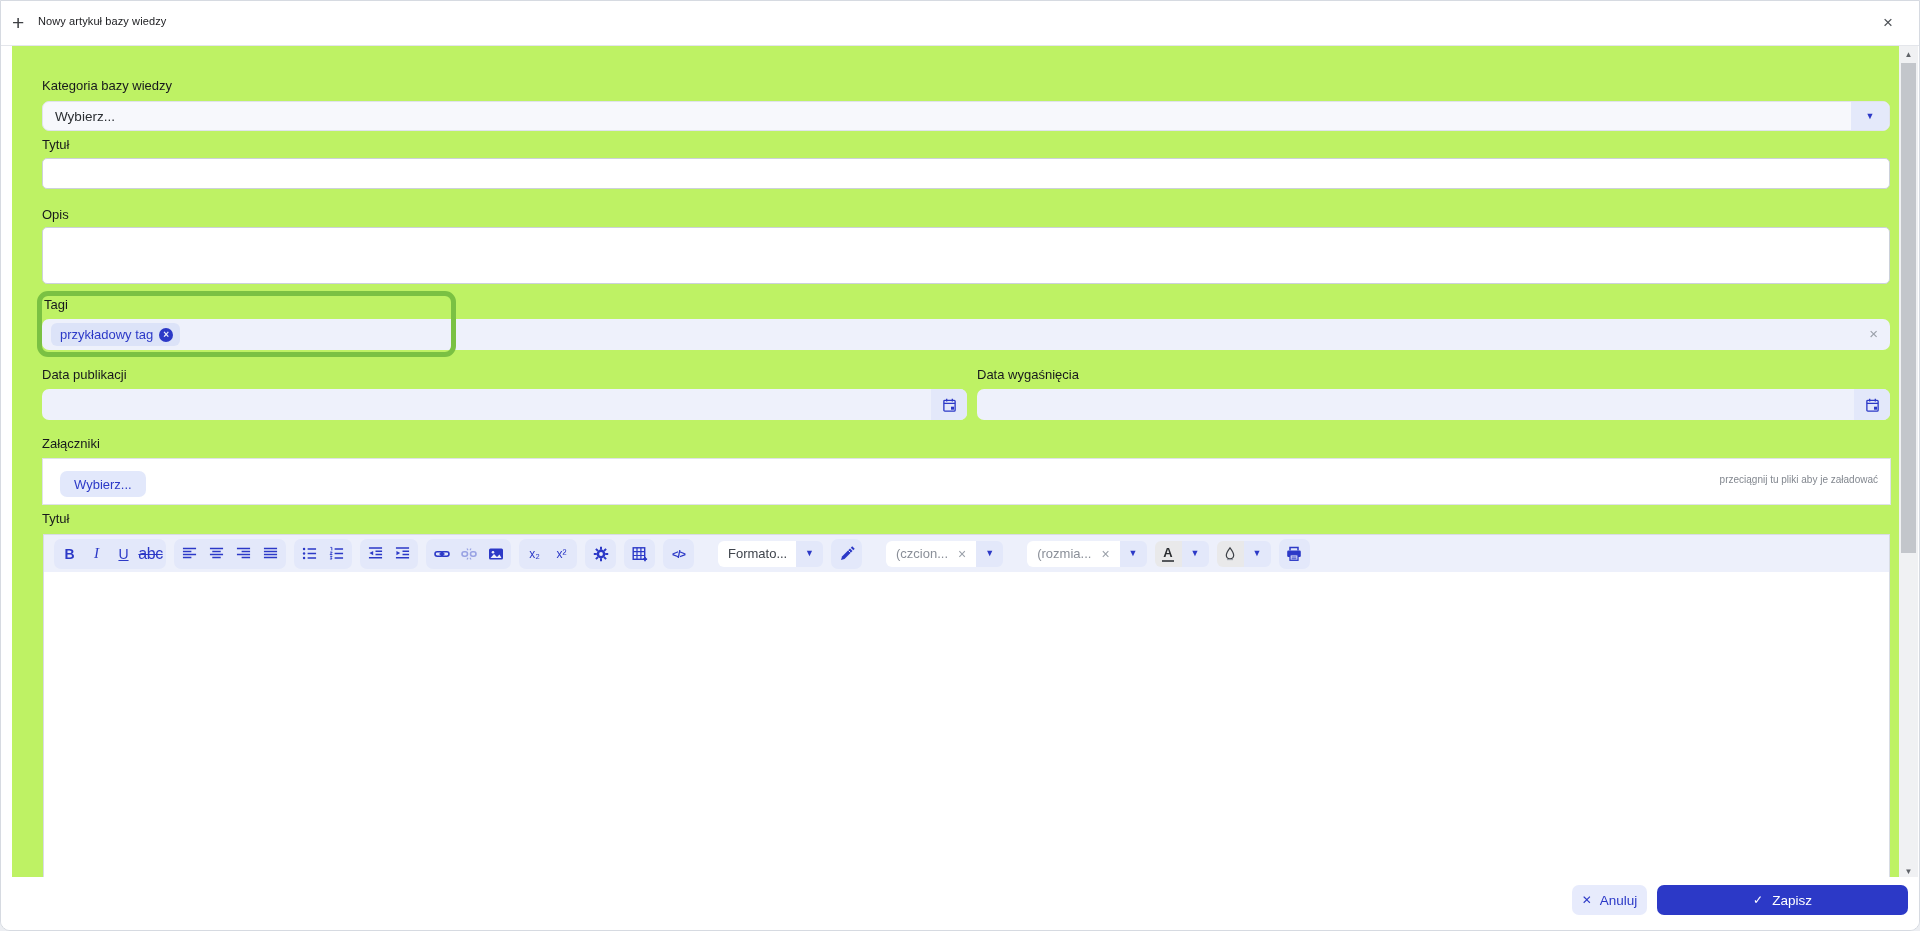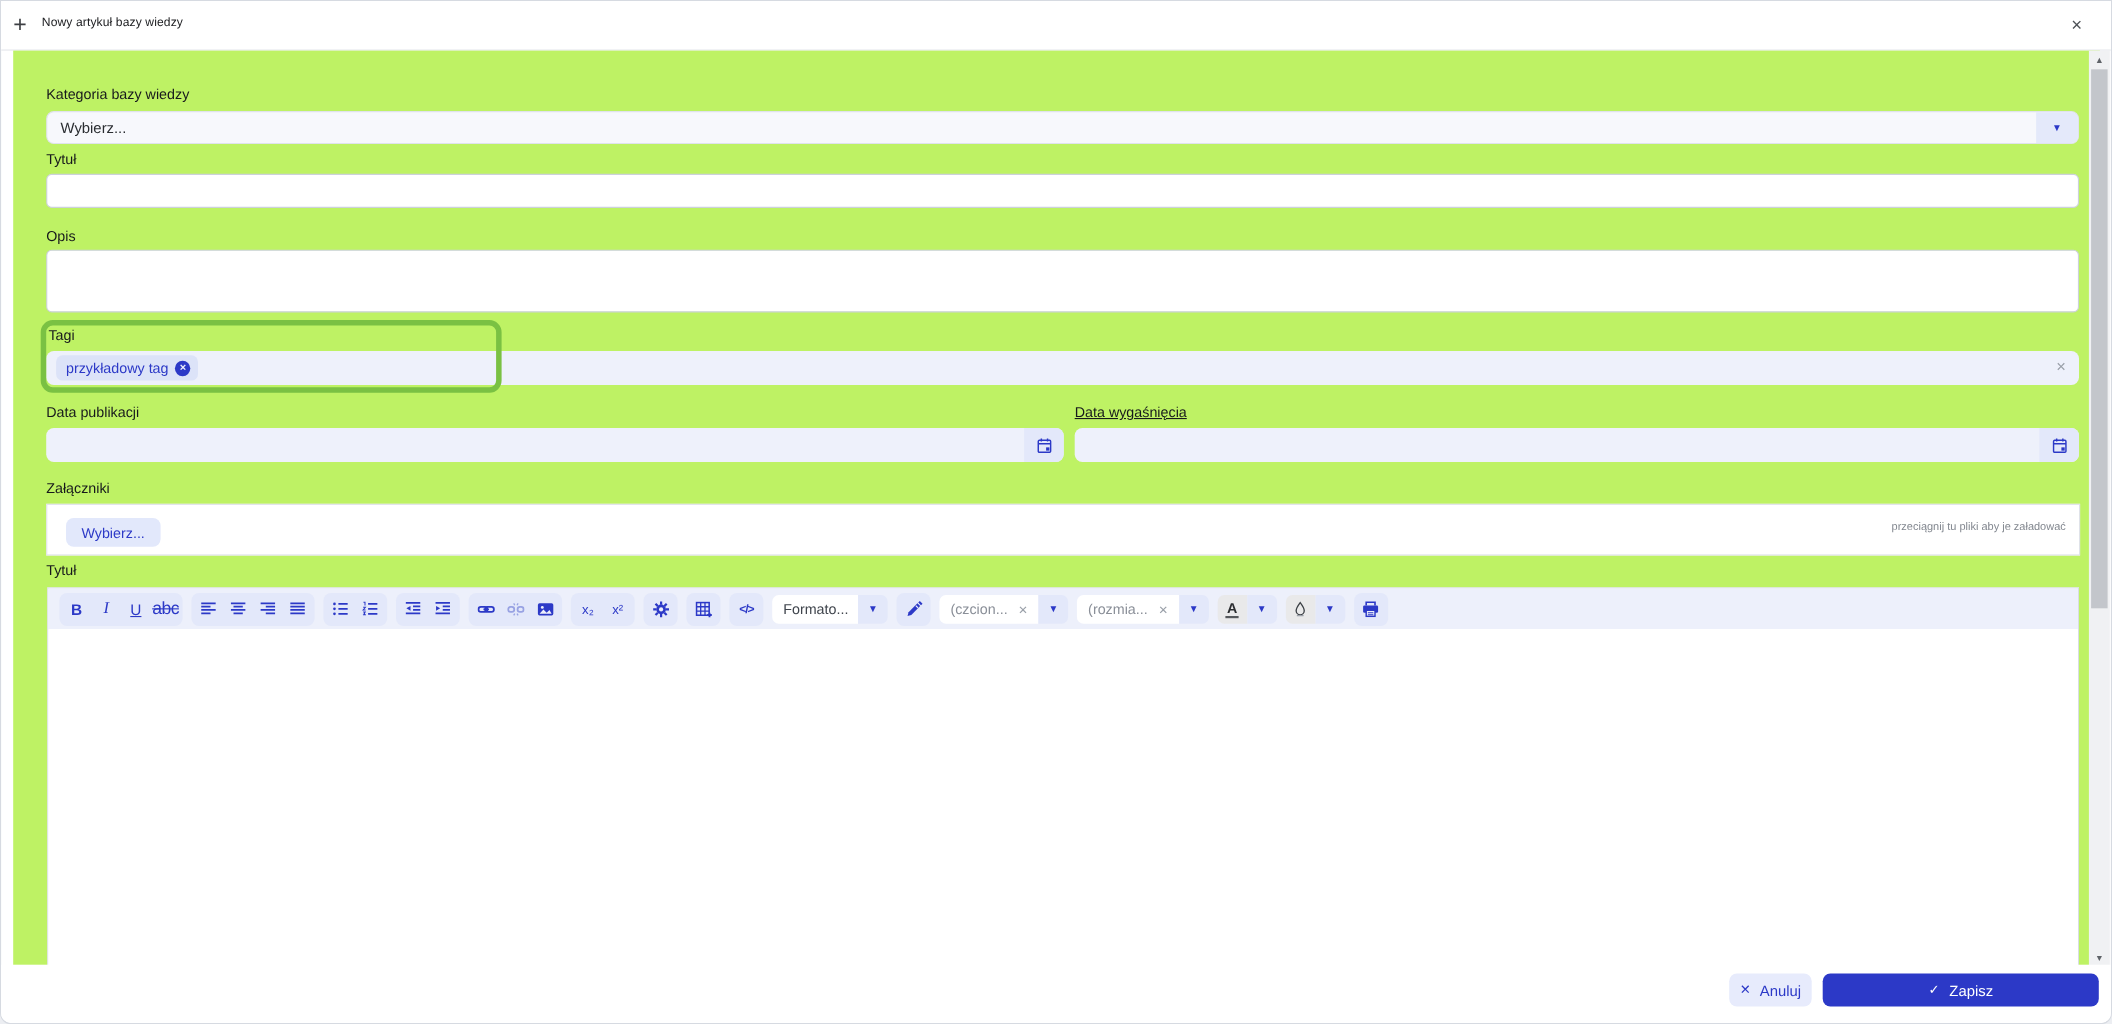"Data wygaśnięcia" span.lbl { text-decoration: underline -> none }
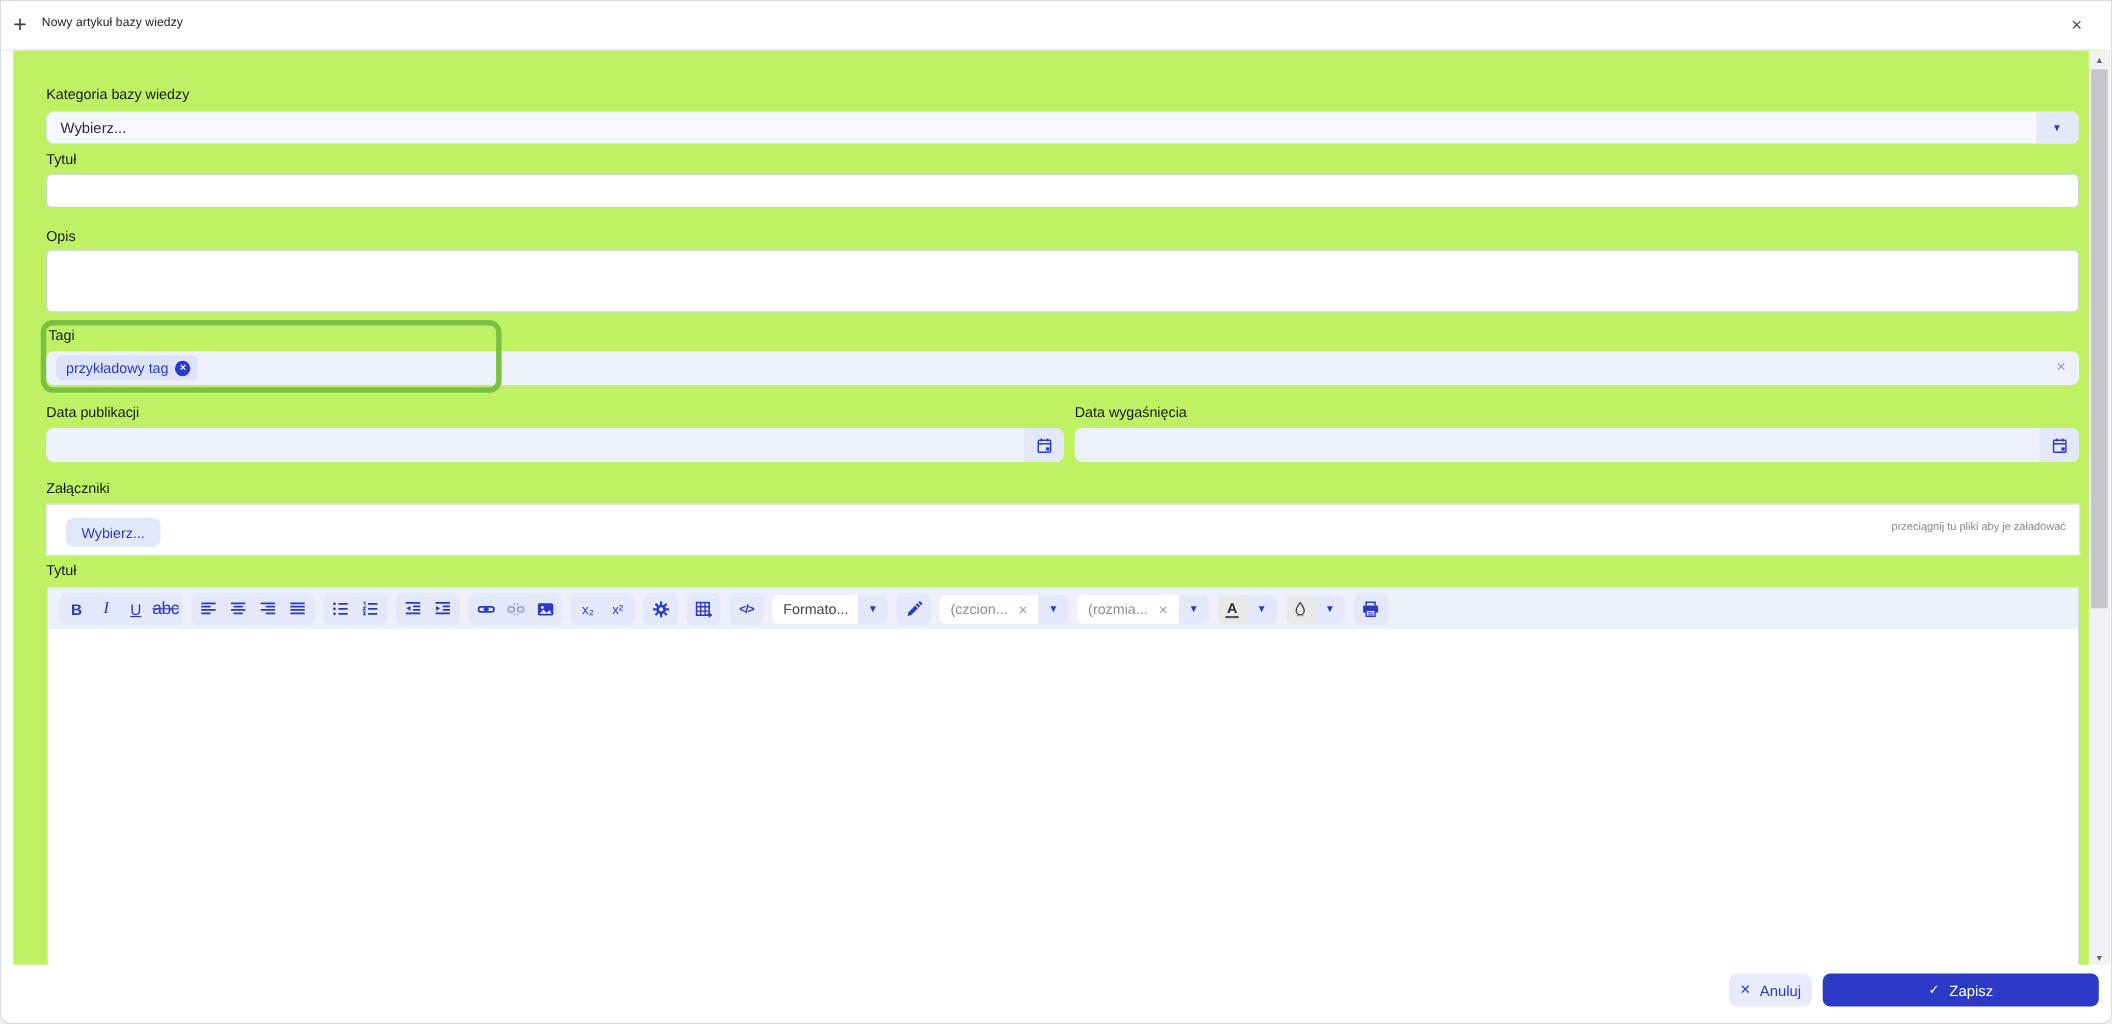"Formato..." .dd-text { margin-left: none -> 16px }
